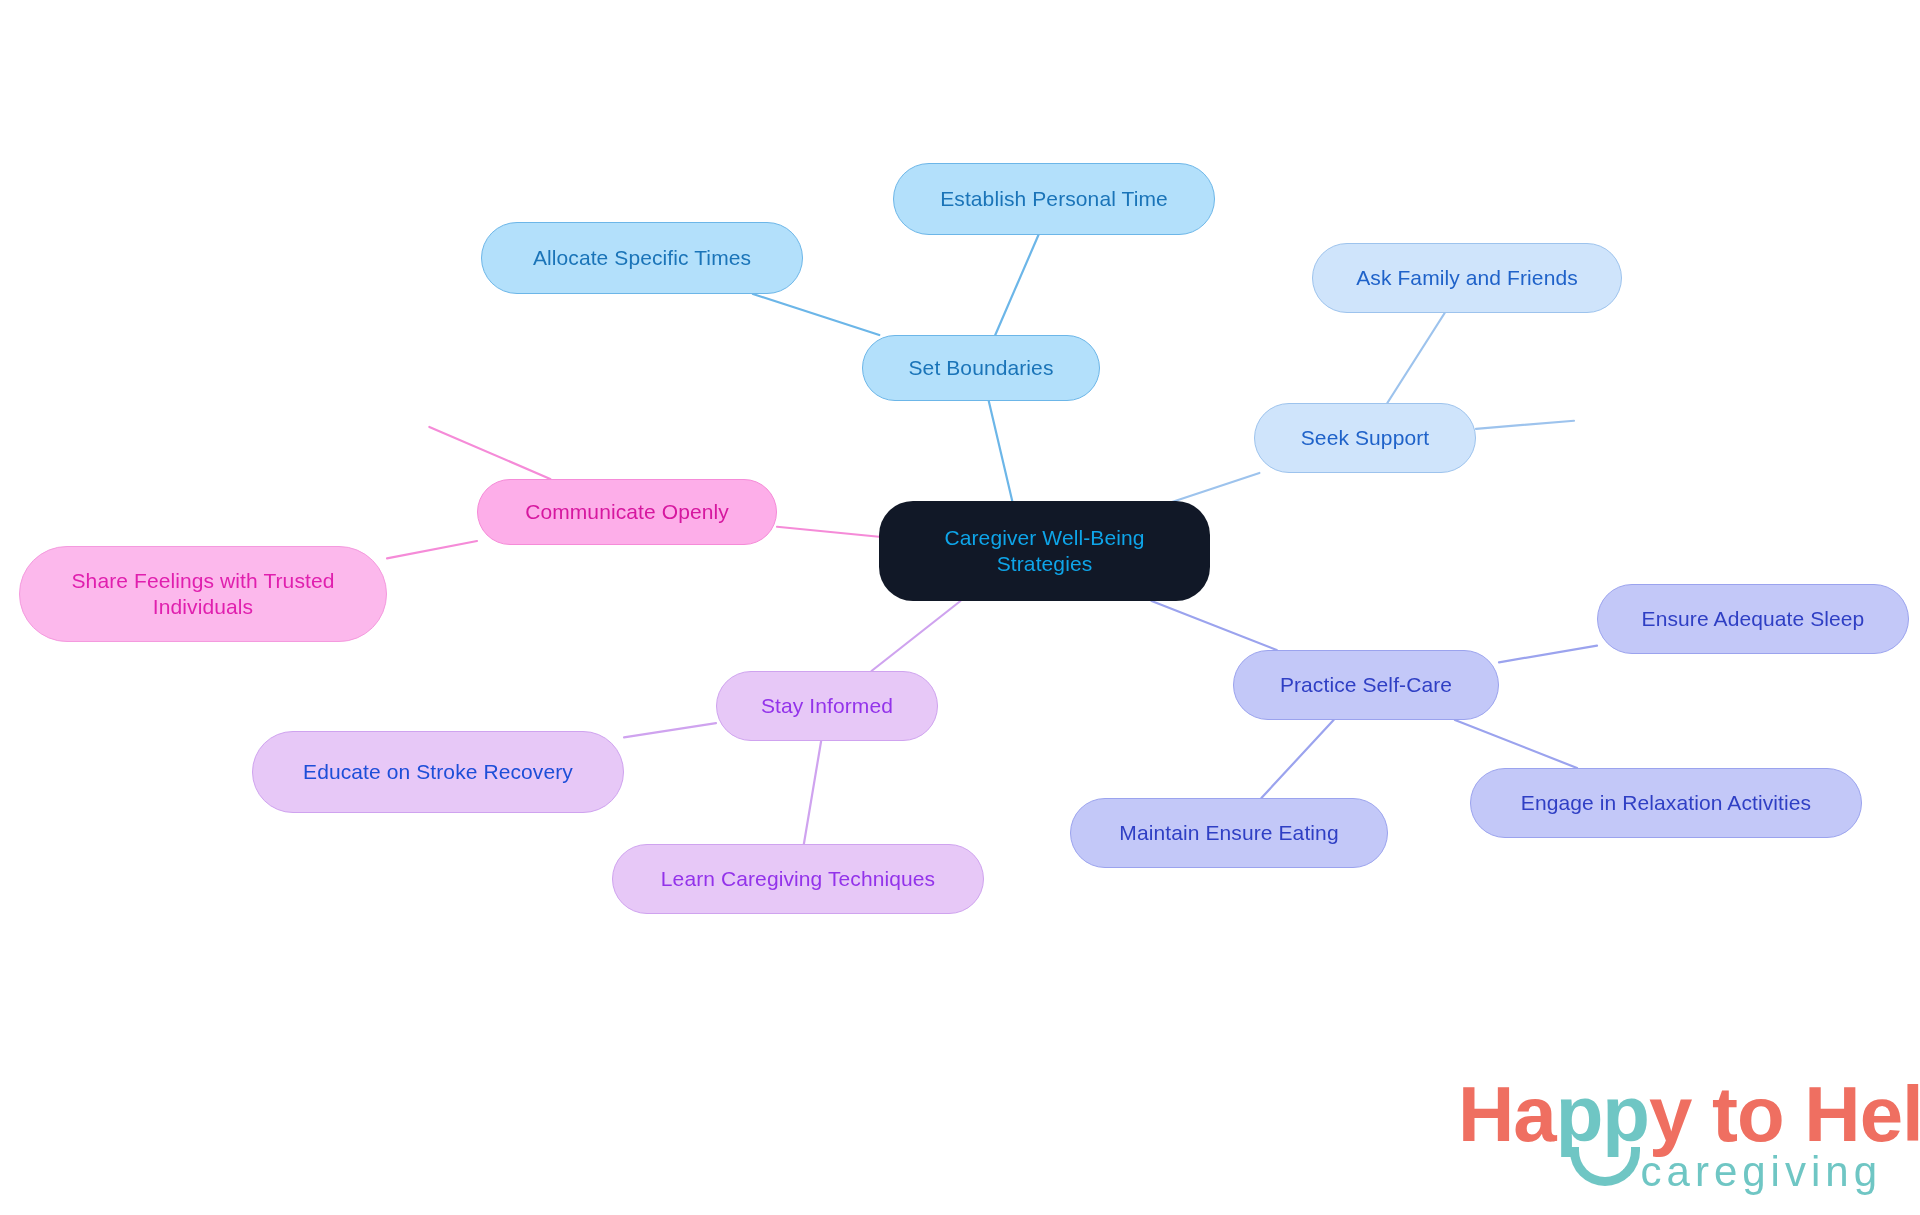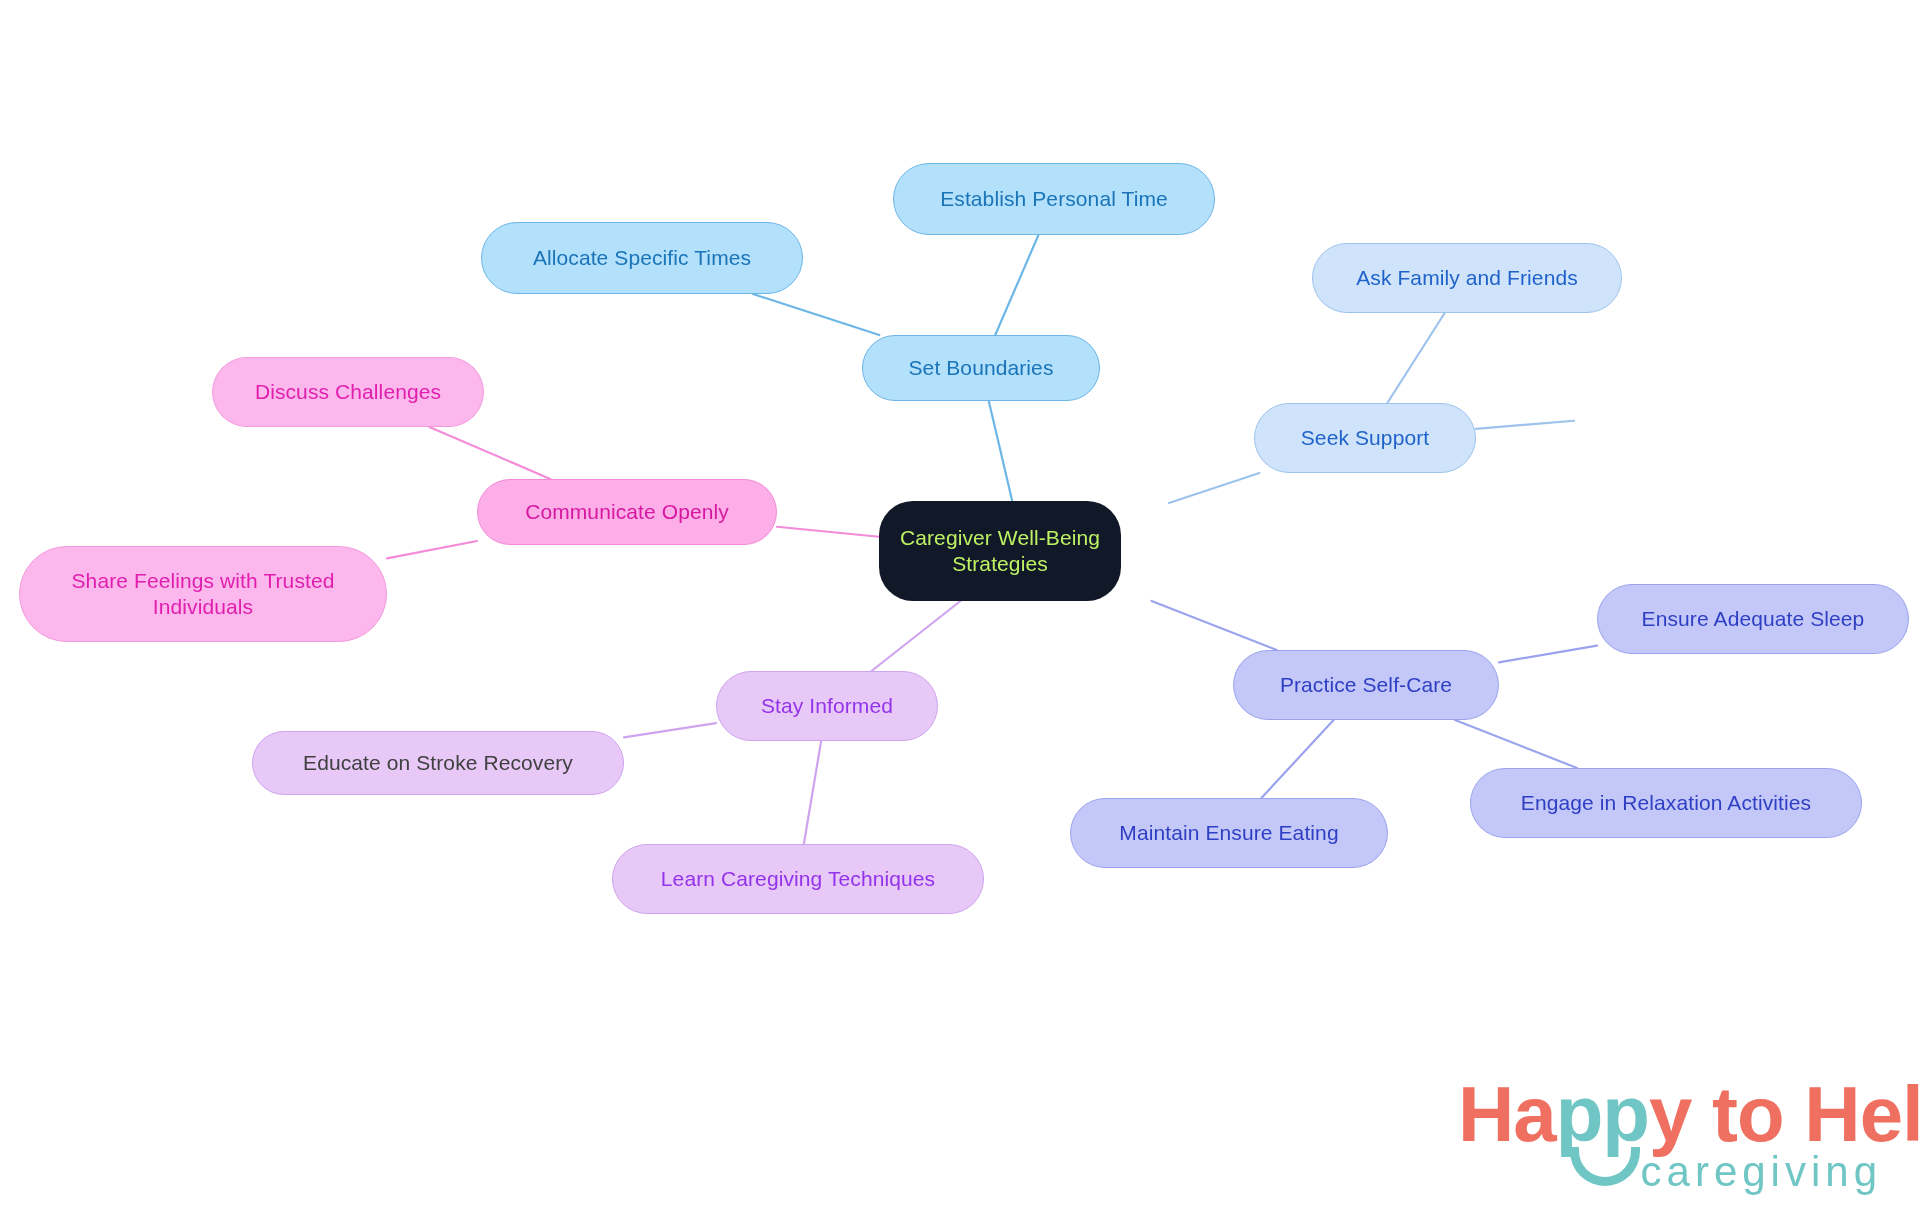"Discuss Challenges" div.node { html: <div>Discuss Challenges</div> -> none }
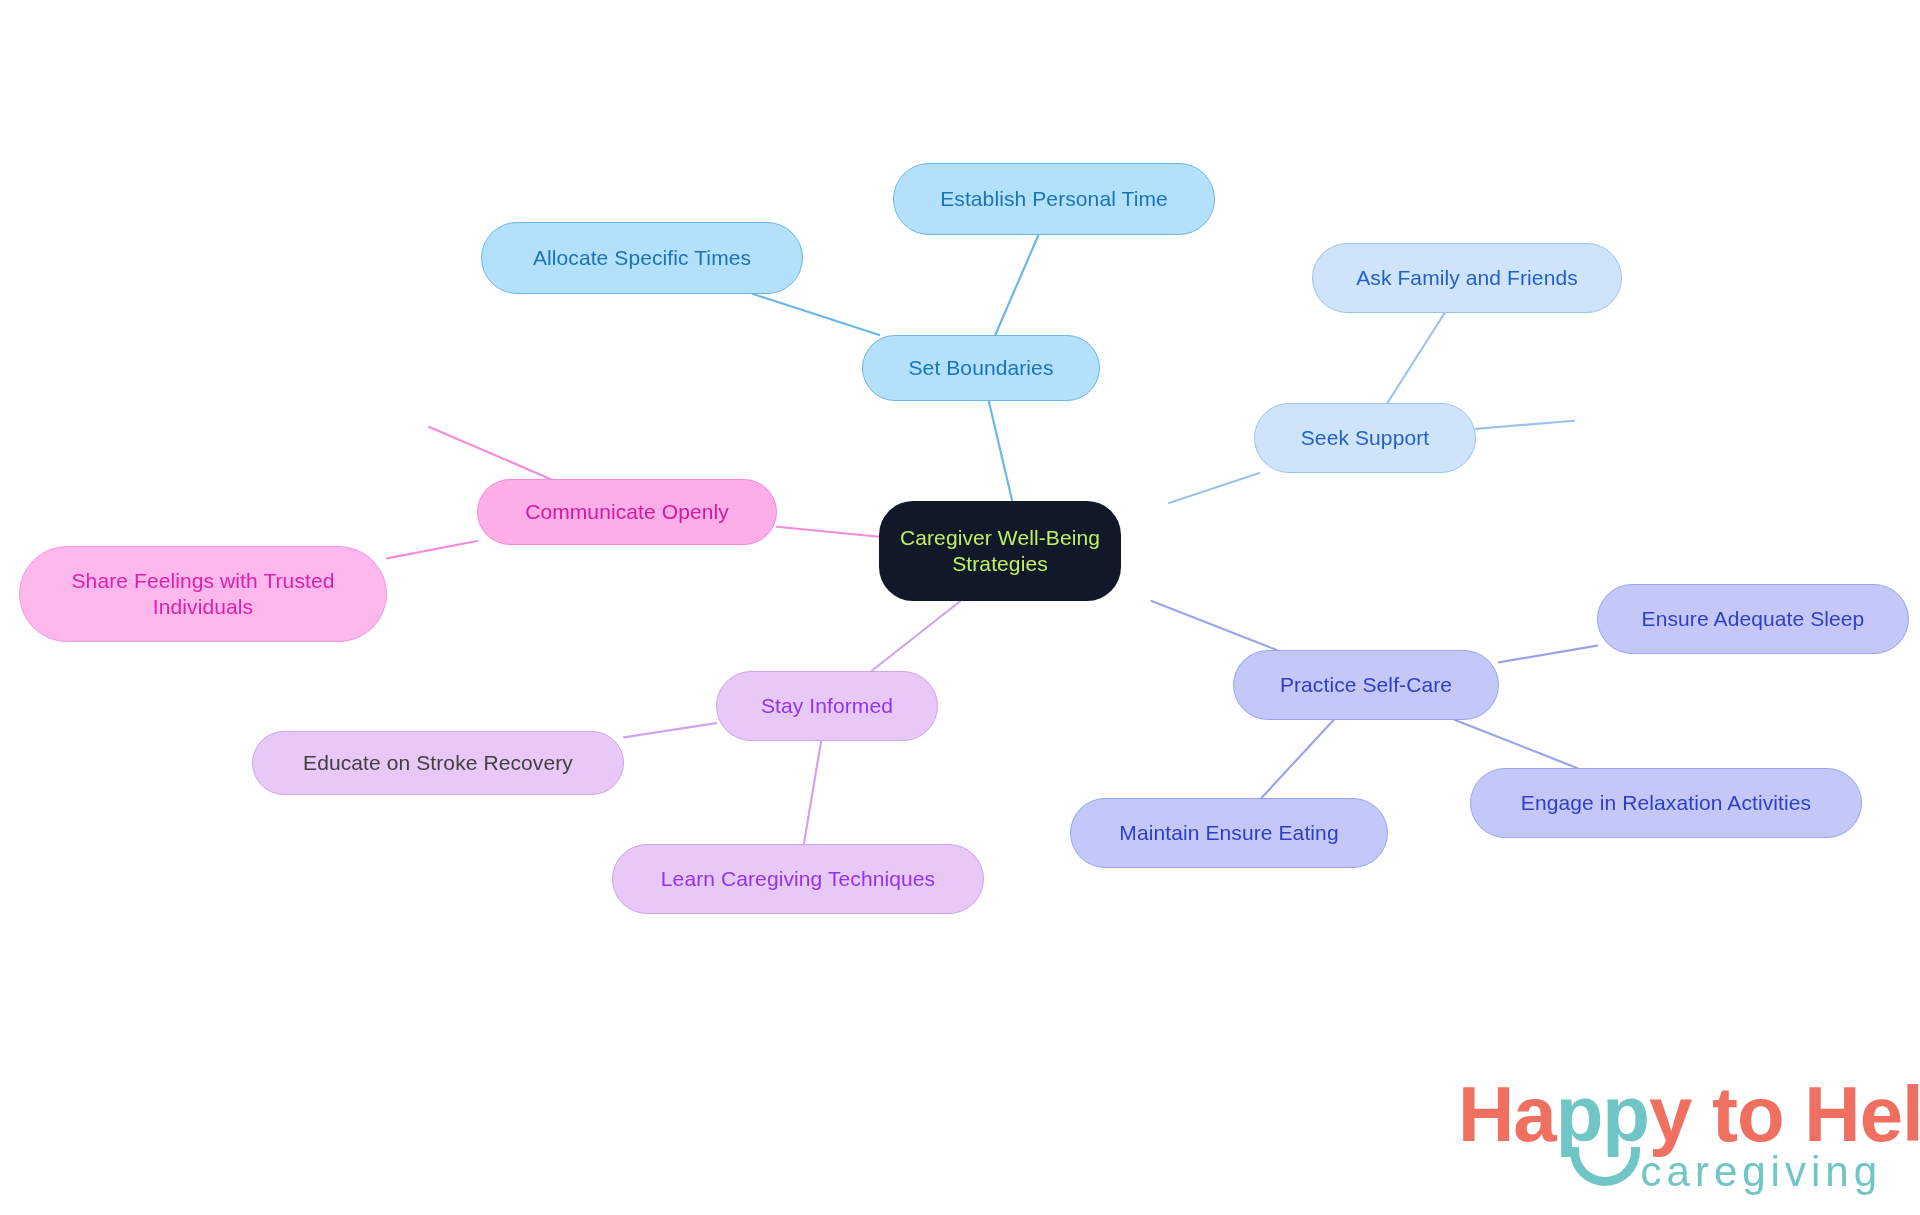"Caregiver Well-Being" div.node { color: #bef264 -> #0ea5e9; width: 242px -> 331px }
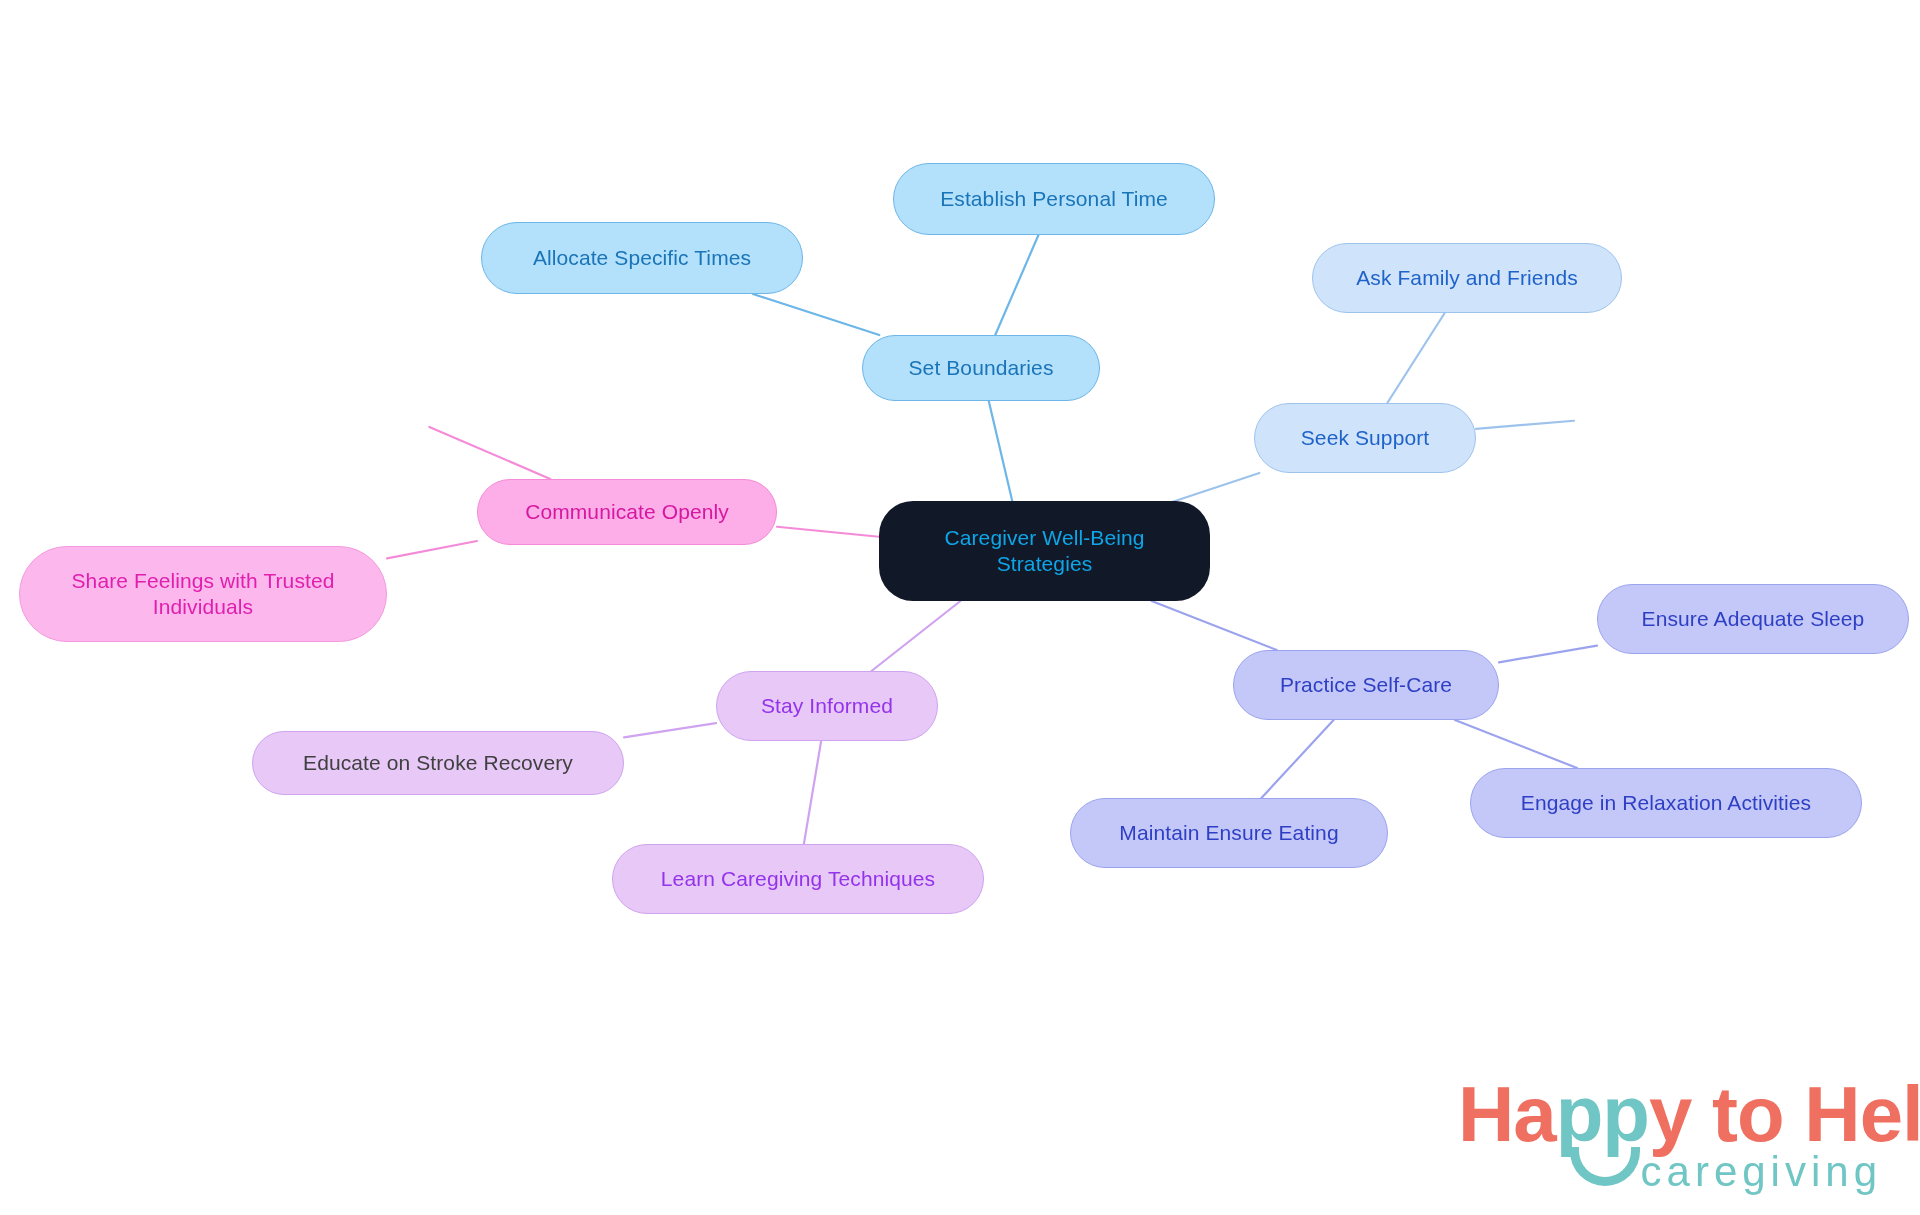"Educate on Stroke Recovery" div.node { color: #404040 -> #1d4ed8; height: 64px -> 82px }
